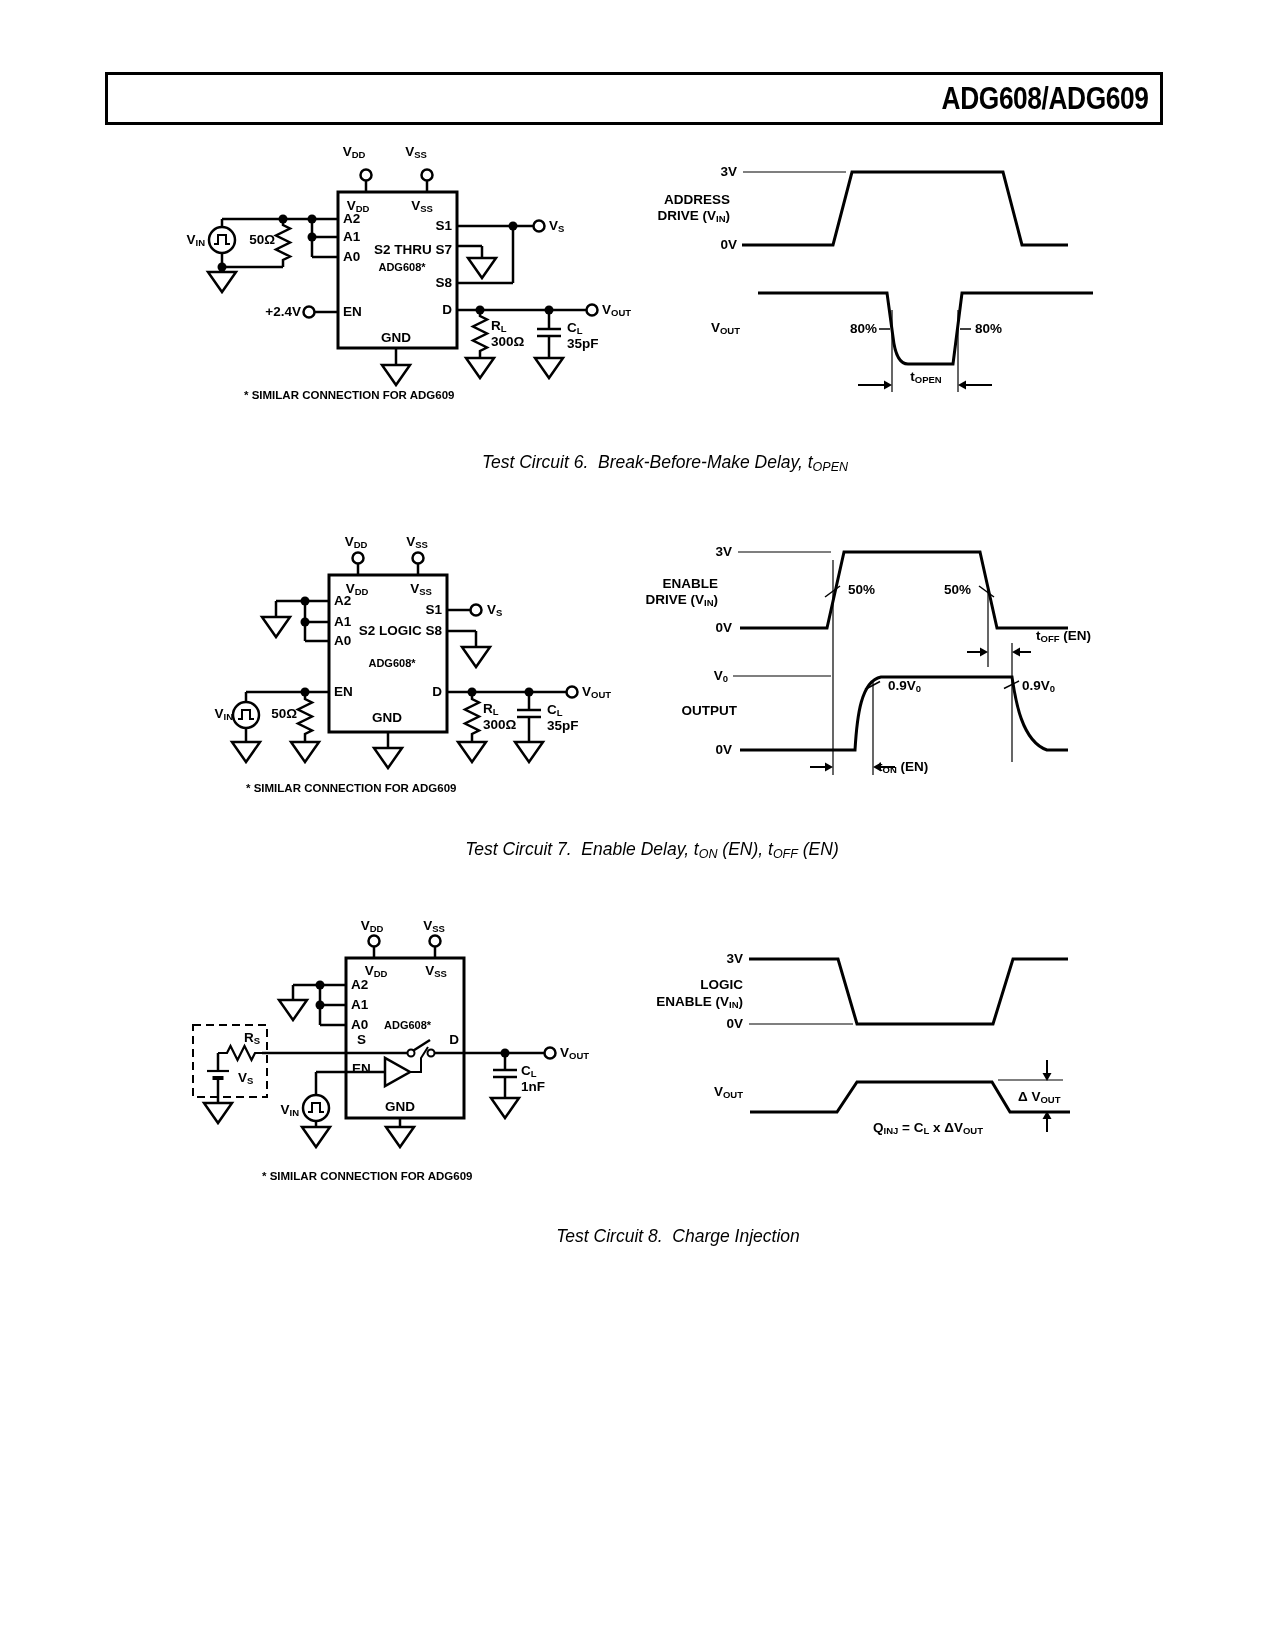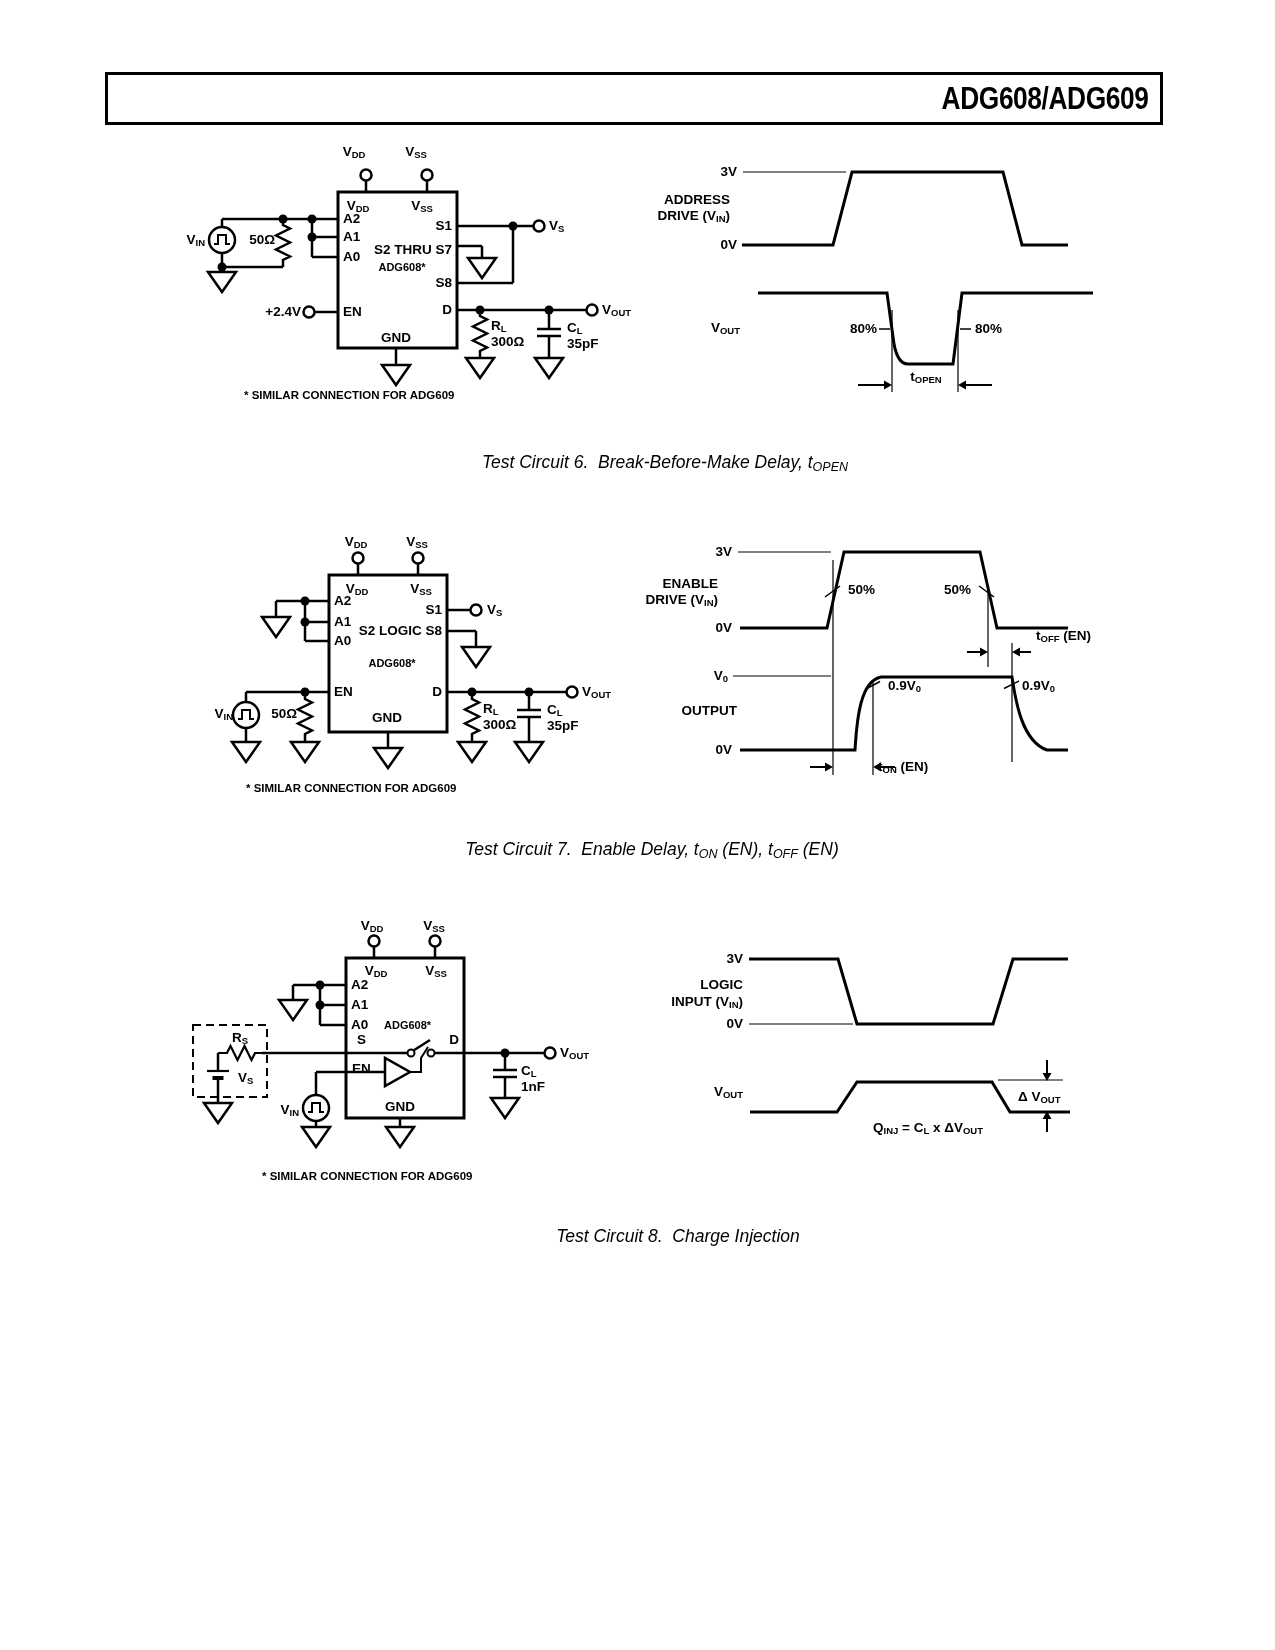"INPUT (V" span { text: INPUT -> ENABLE }
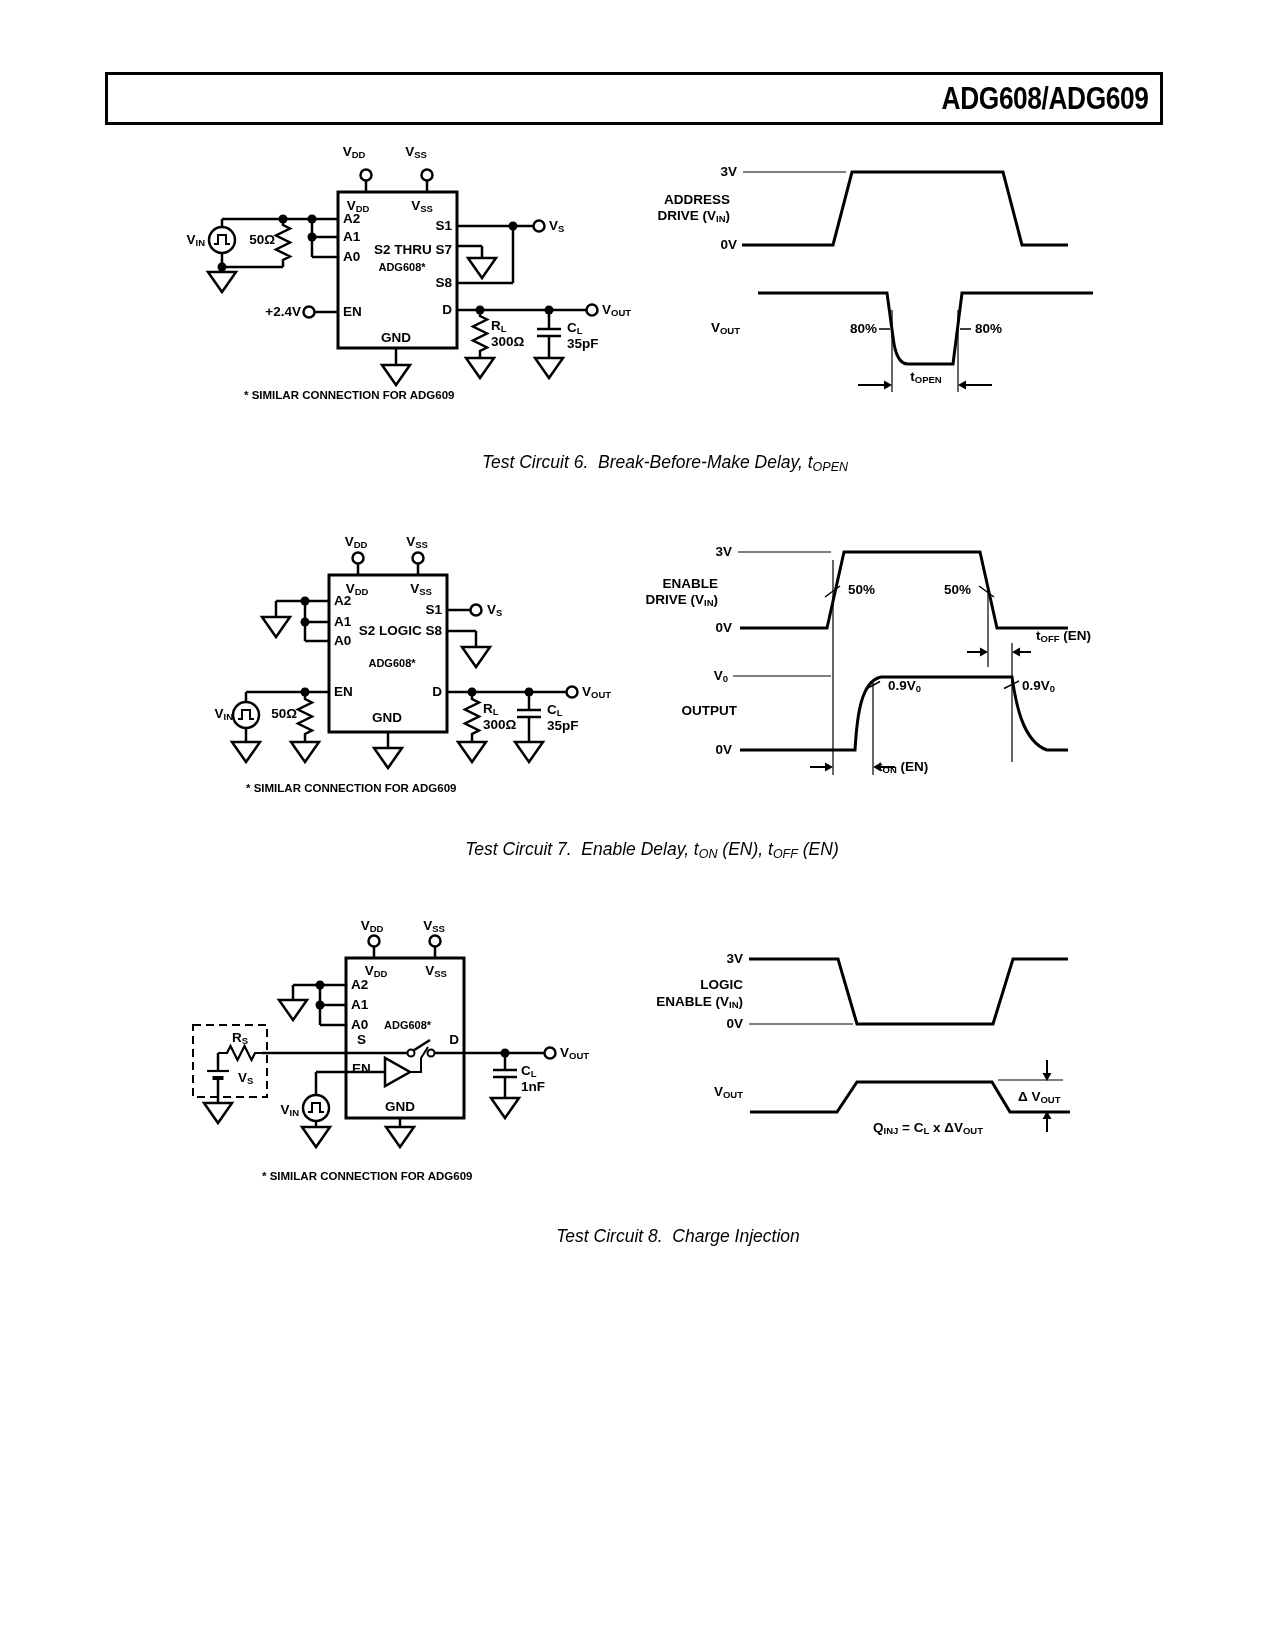"RS" div.lb { left: 240px -> 252px }
